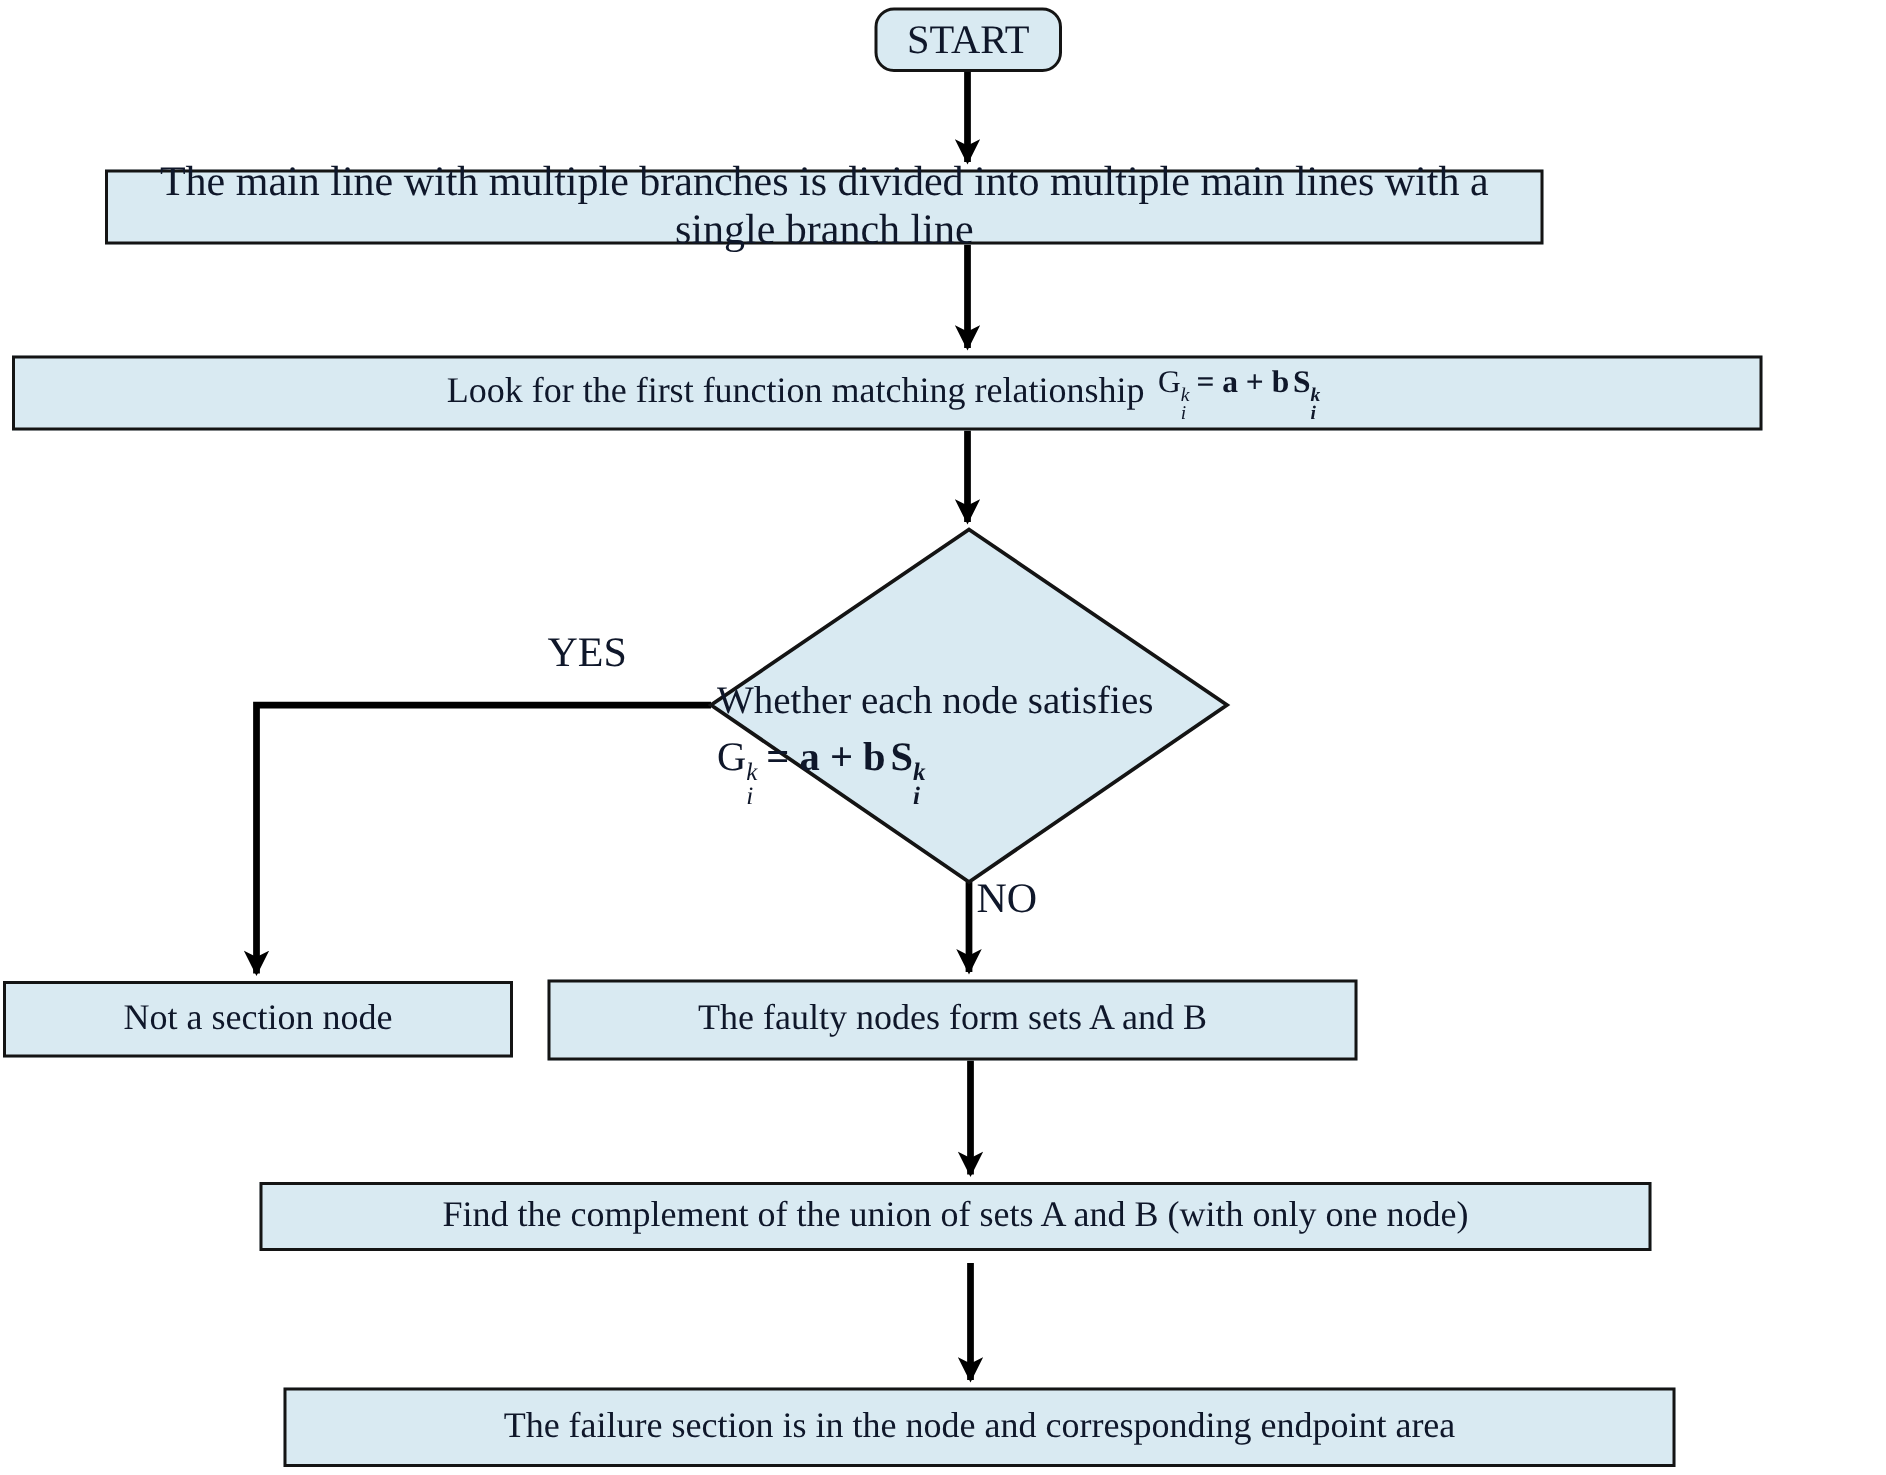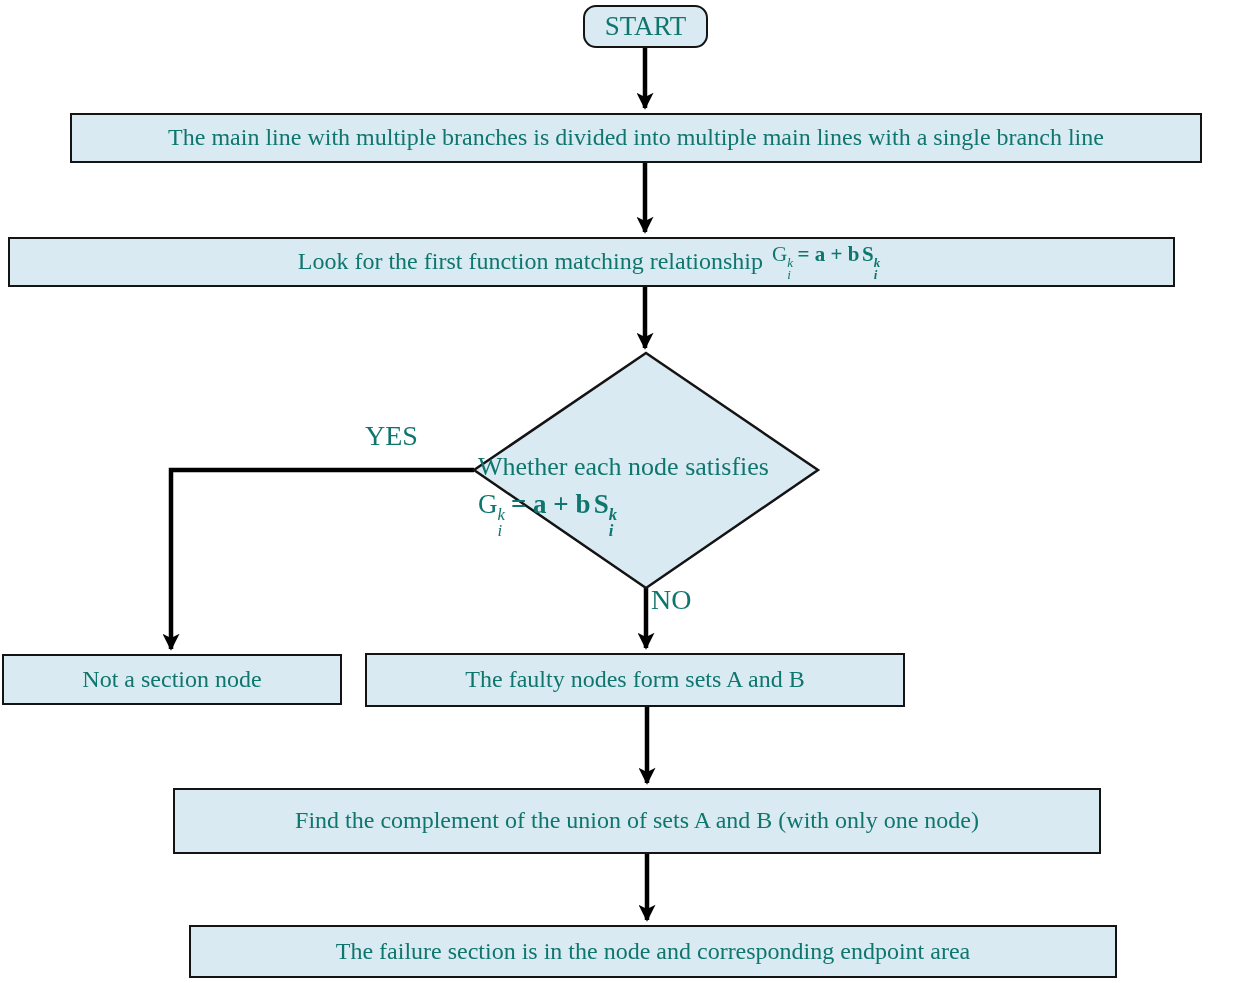"START" .canvas { color: #0f766e -> #0f172a }
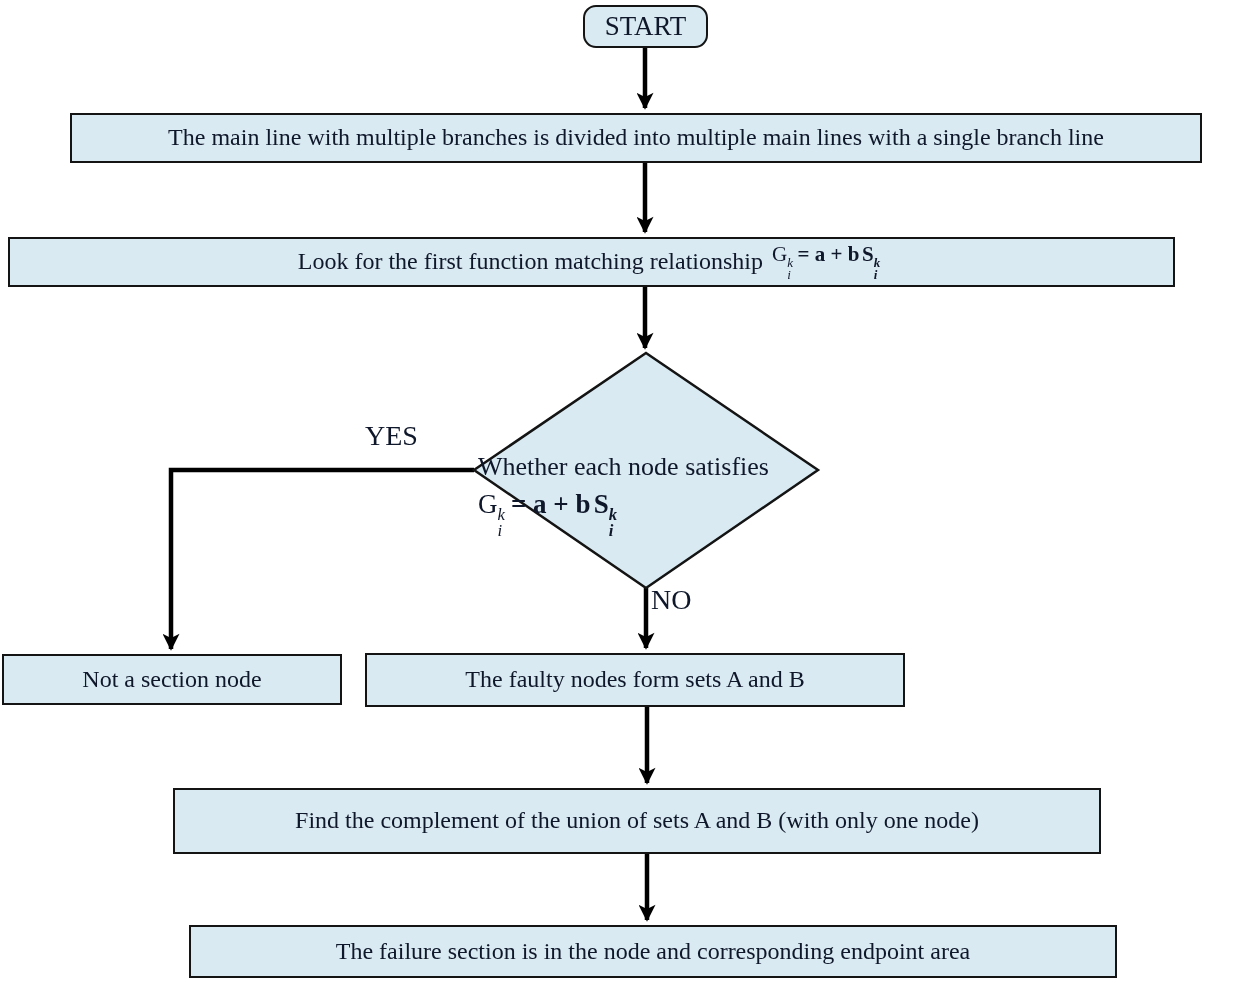"The main line with multiple" .step1 { font-size: 24px -> 28px; width: 1132px -> 959px }
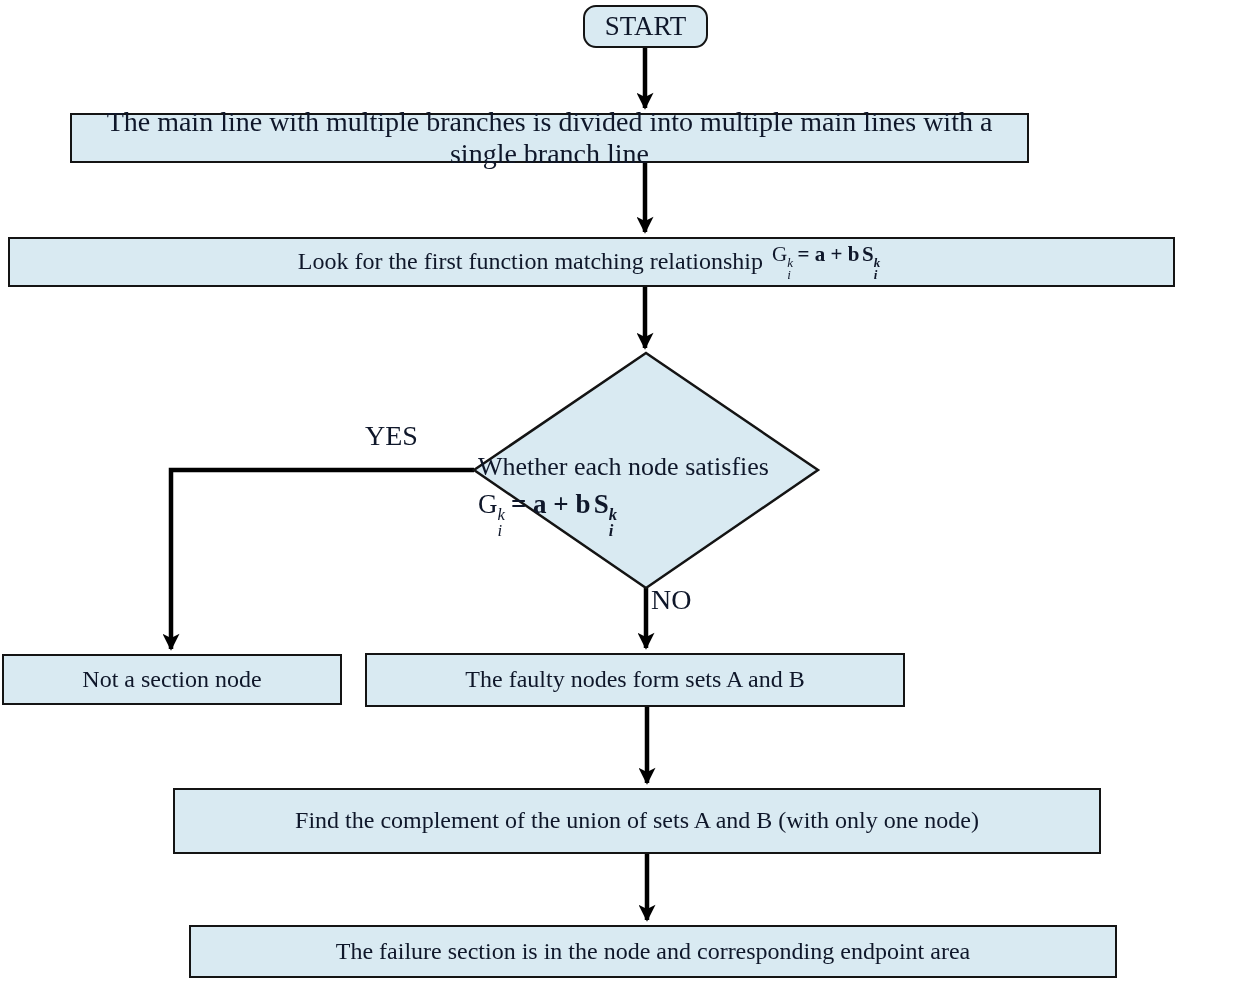"Find the complement of the" .compl { height: 66px -> 46px }
